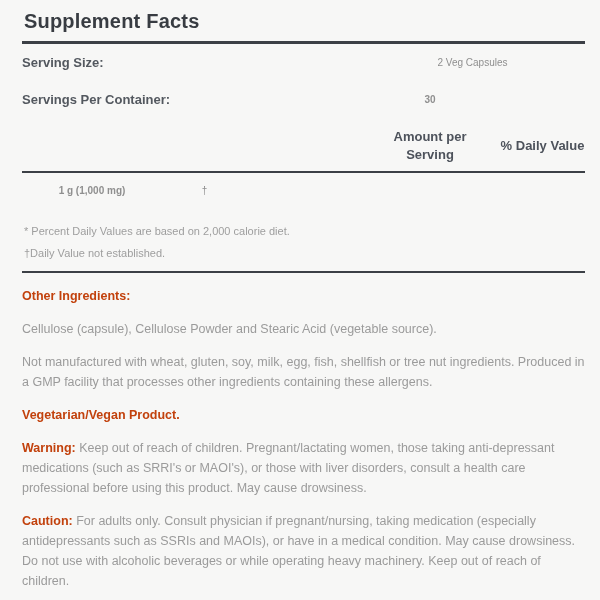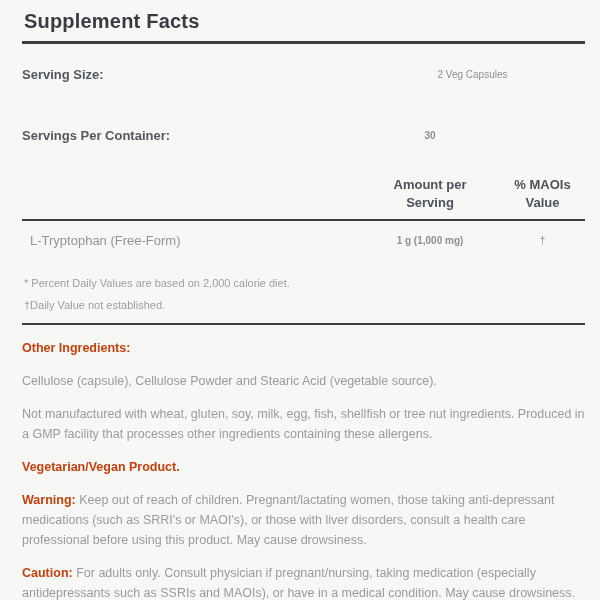"Serving Size:" .fact-row { padding: 23px 0 -> 11px 0 }
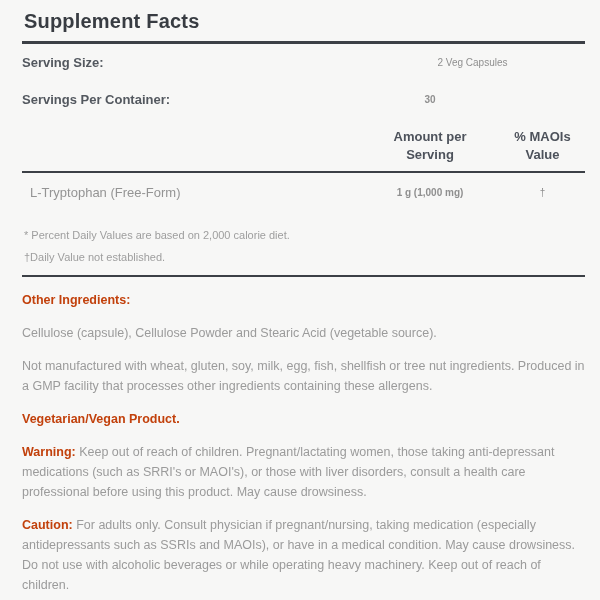"% MAOIs Value" span.colhead { text: MAOIs -> Daily }
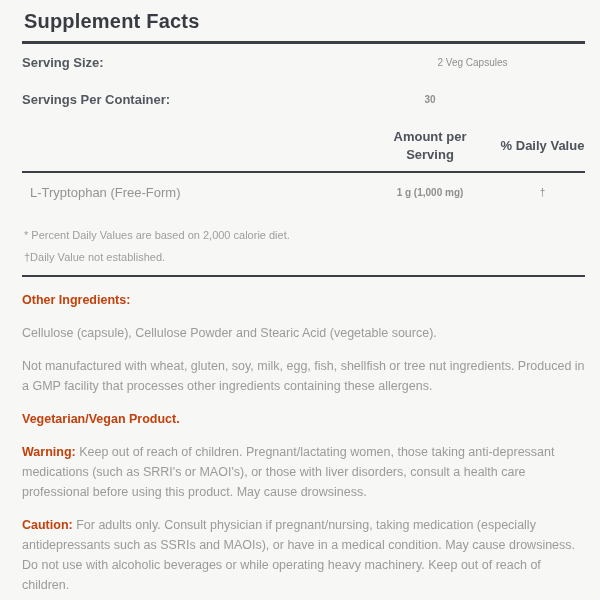"L-Tryptophan (Free-Form)" span.name { html: <span>L-Tryptophan (Free-Form)</span> -> none }
